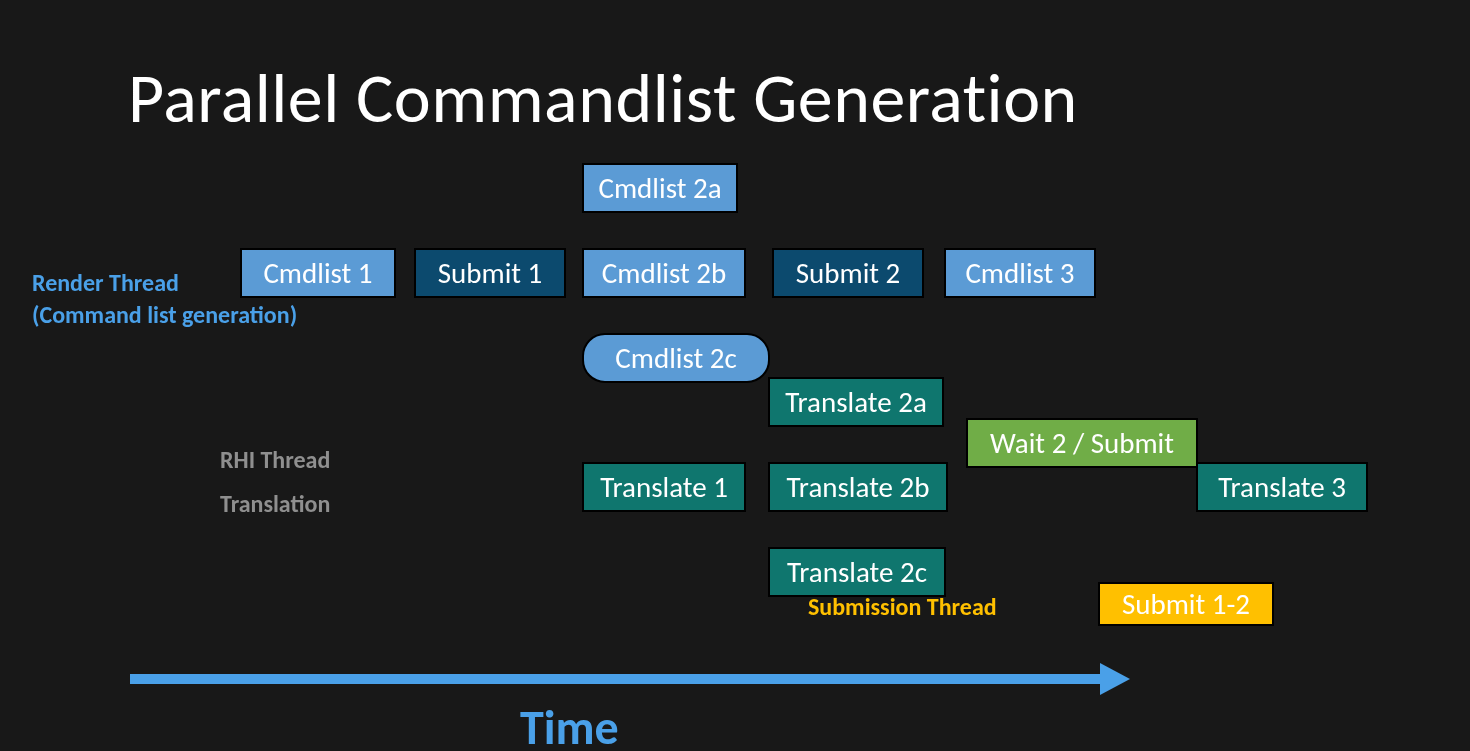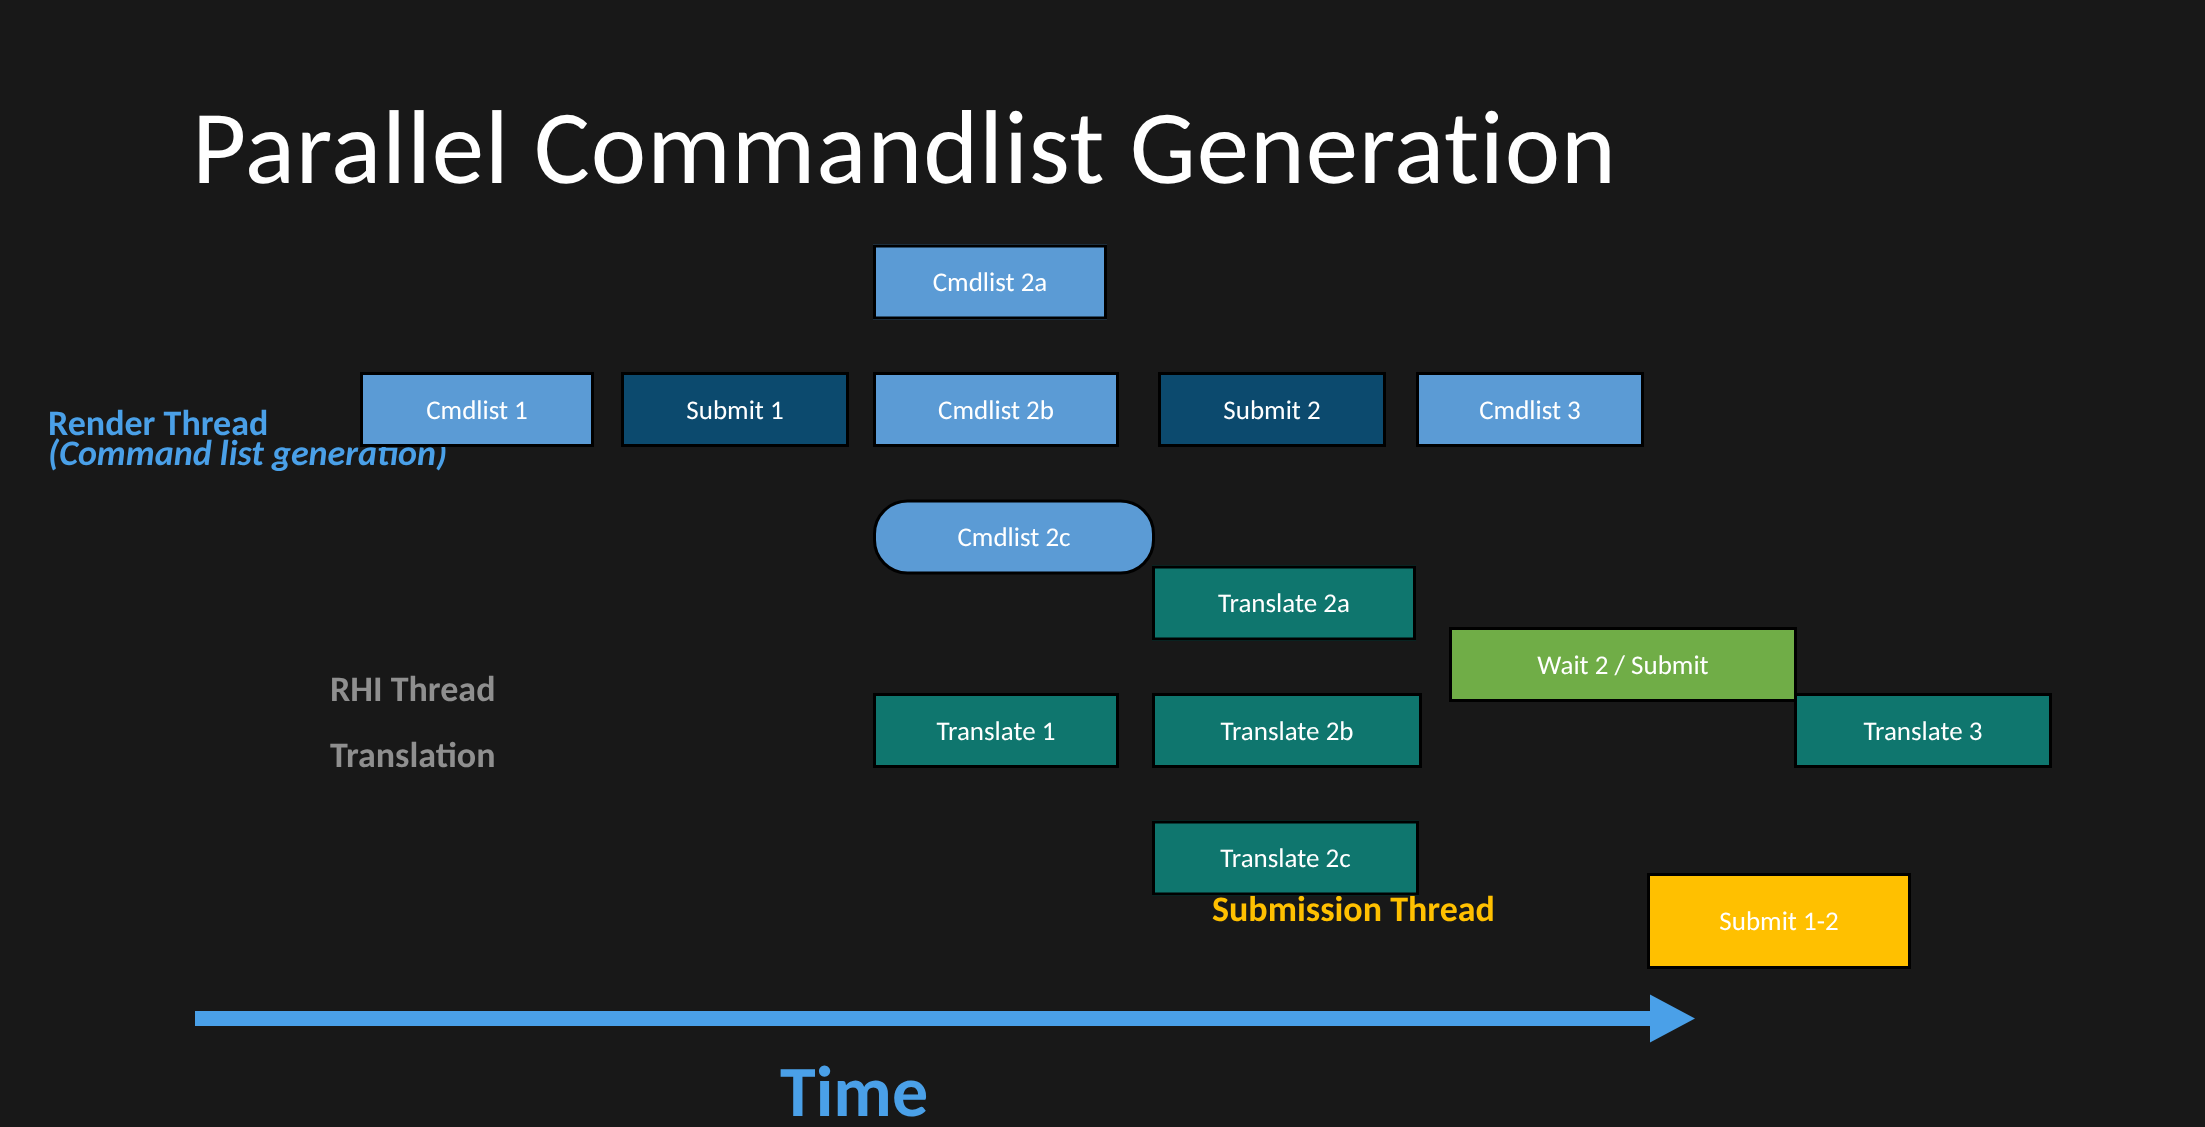"Cmdlist 2a" .box { font-size: 18px -> 29px }
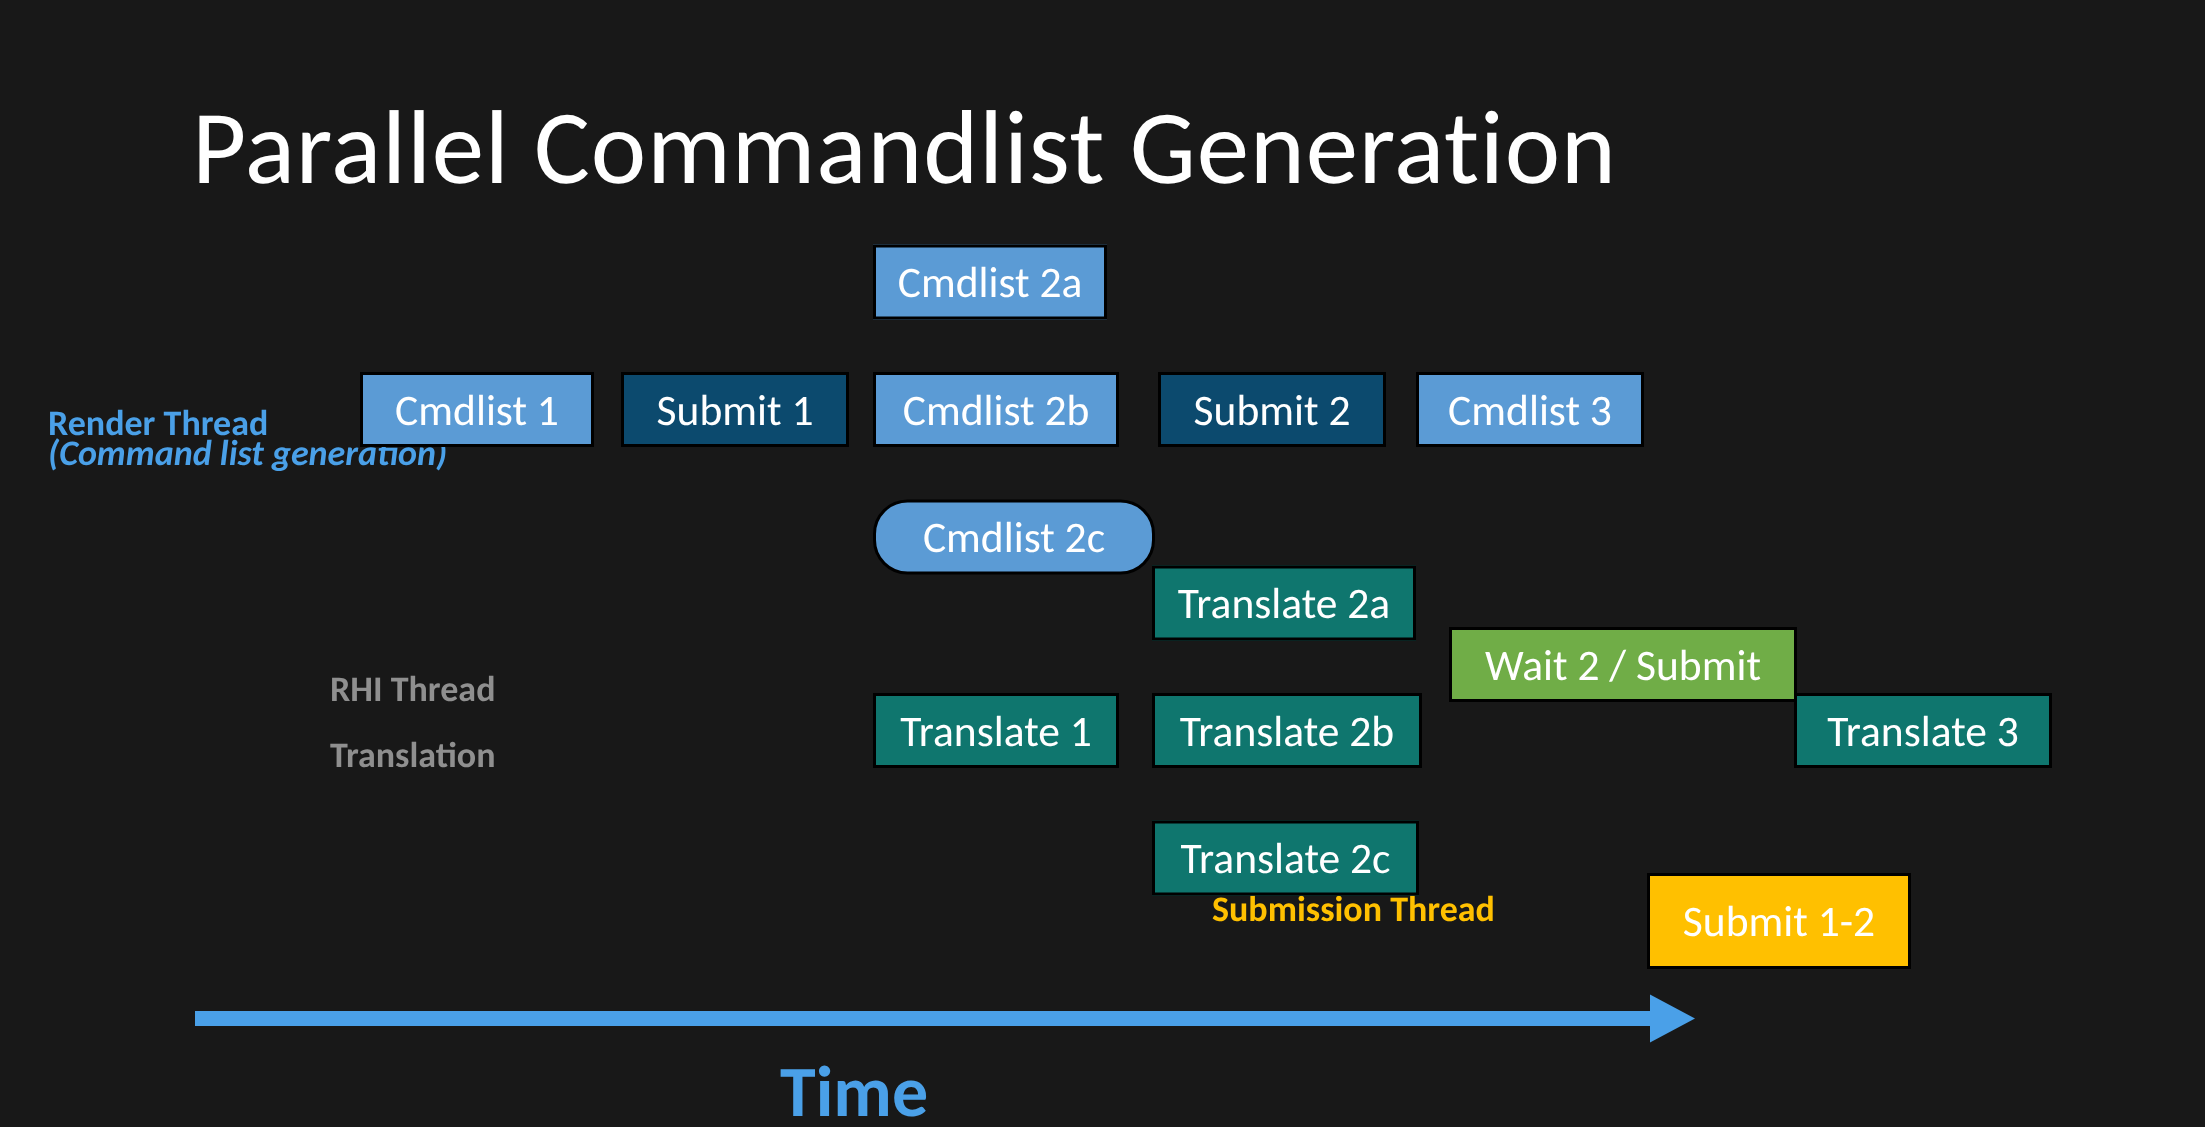"(Command list generation)" div.label { font-style: italic -> none; top: 288px -> 300px }
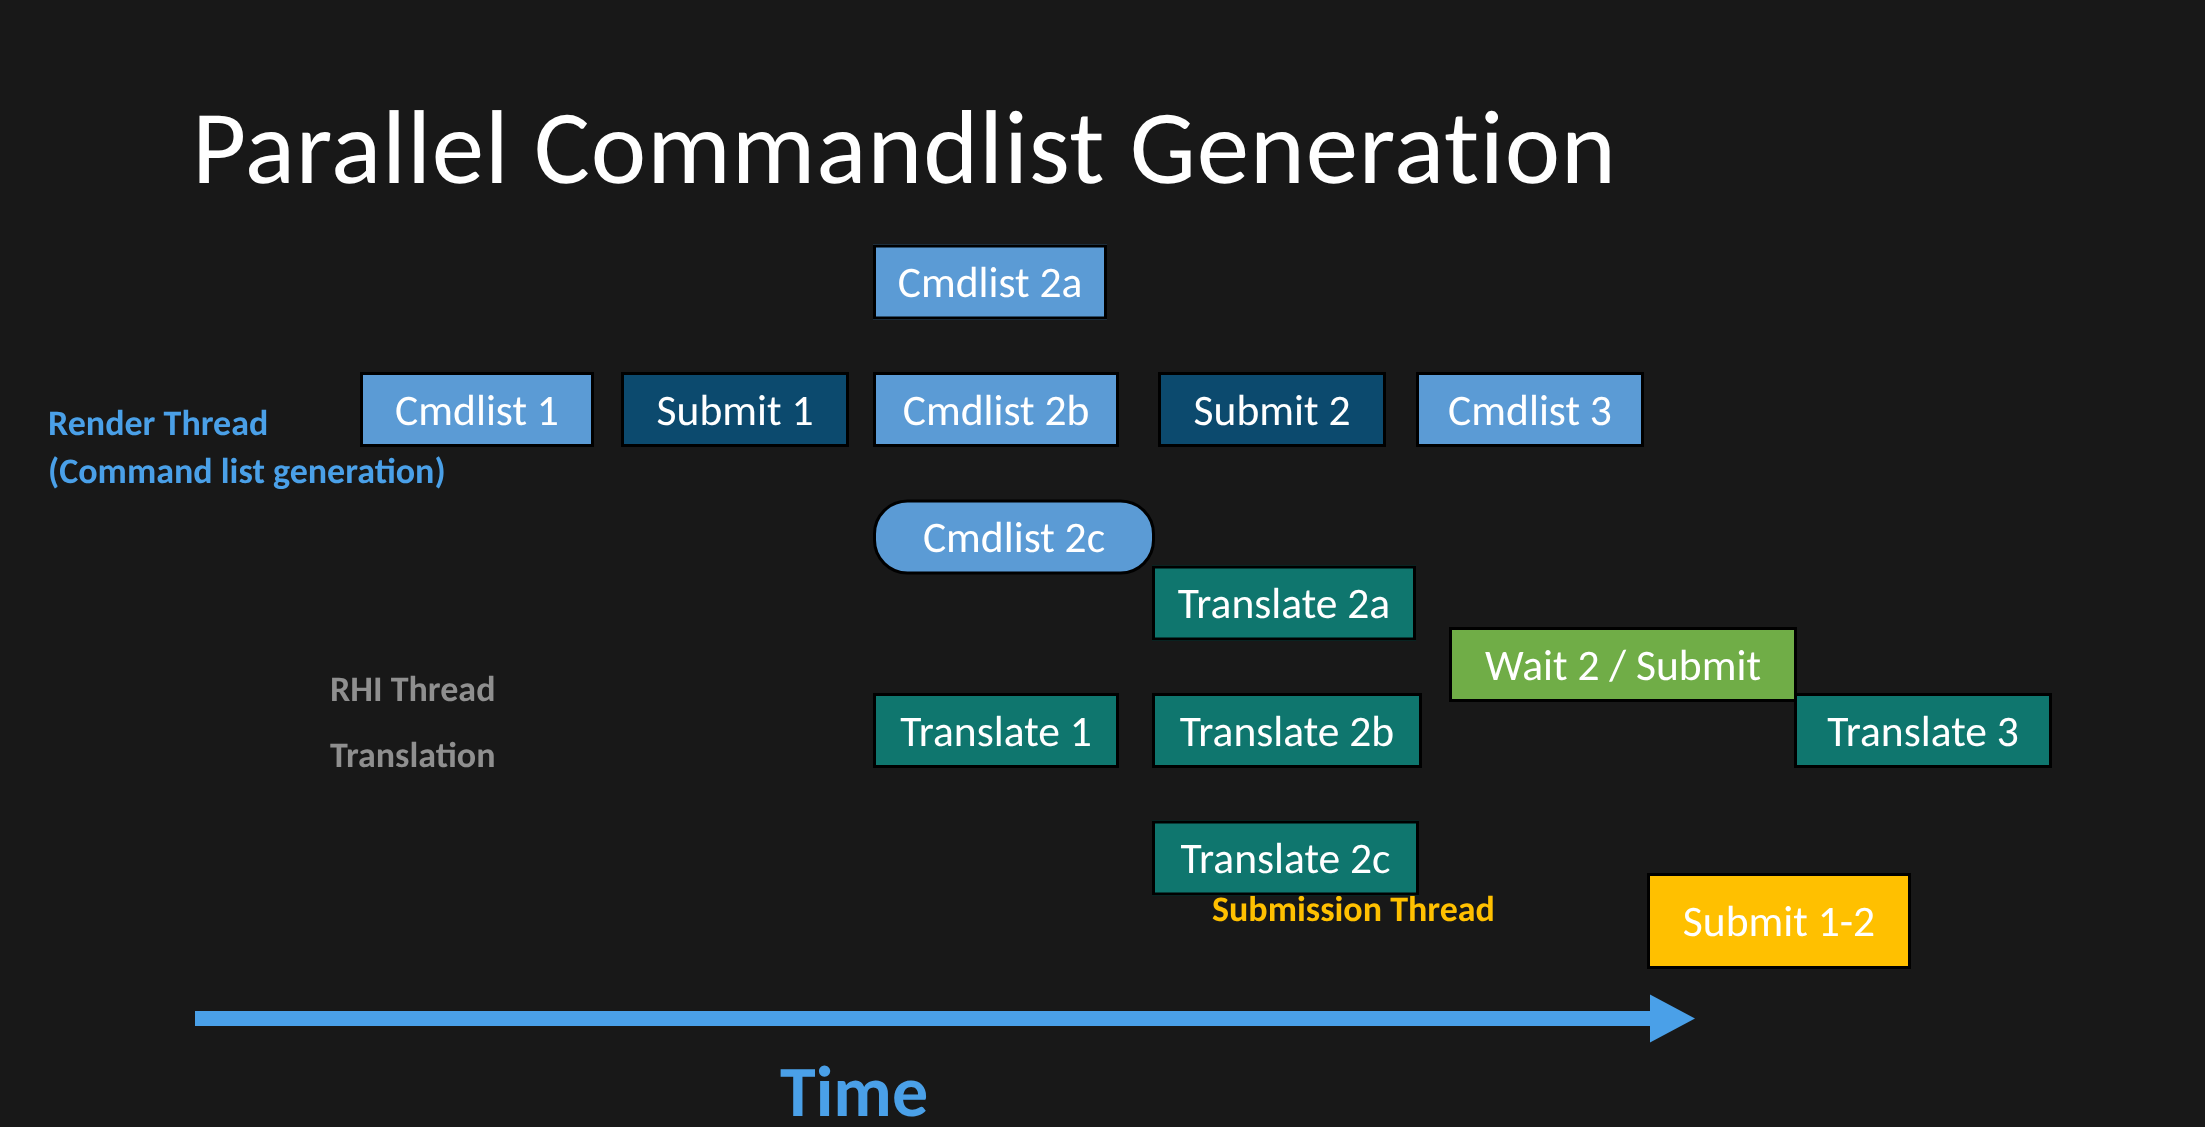"Submit 1-2" div.box { height: 64px -> 44px }
